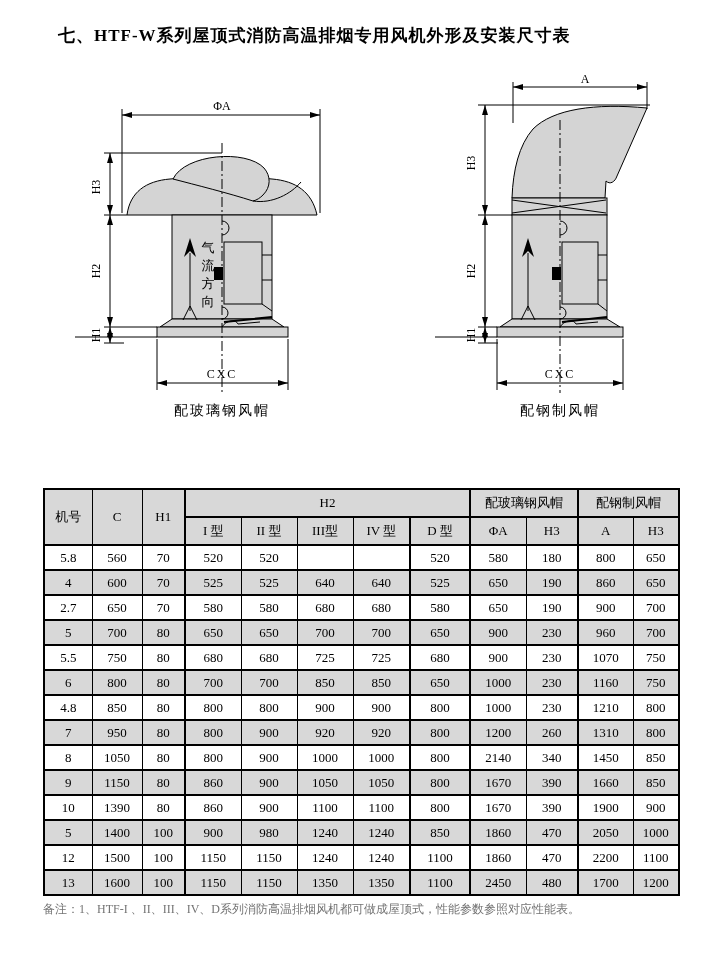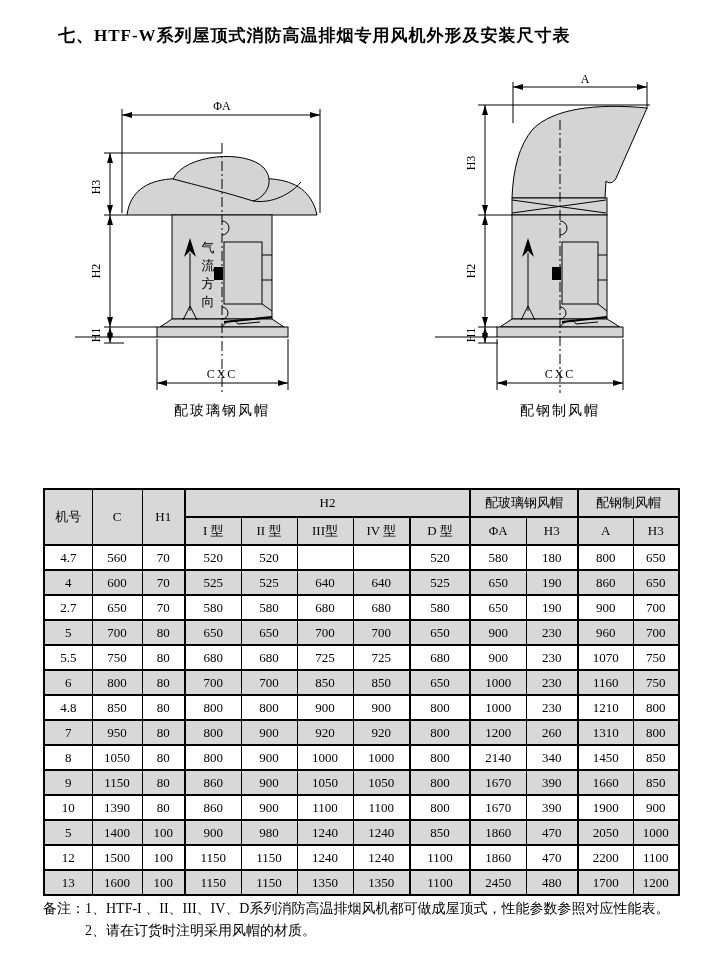"4.7" td { text: 4.7 -> 5.8 }
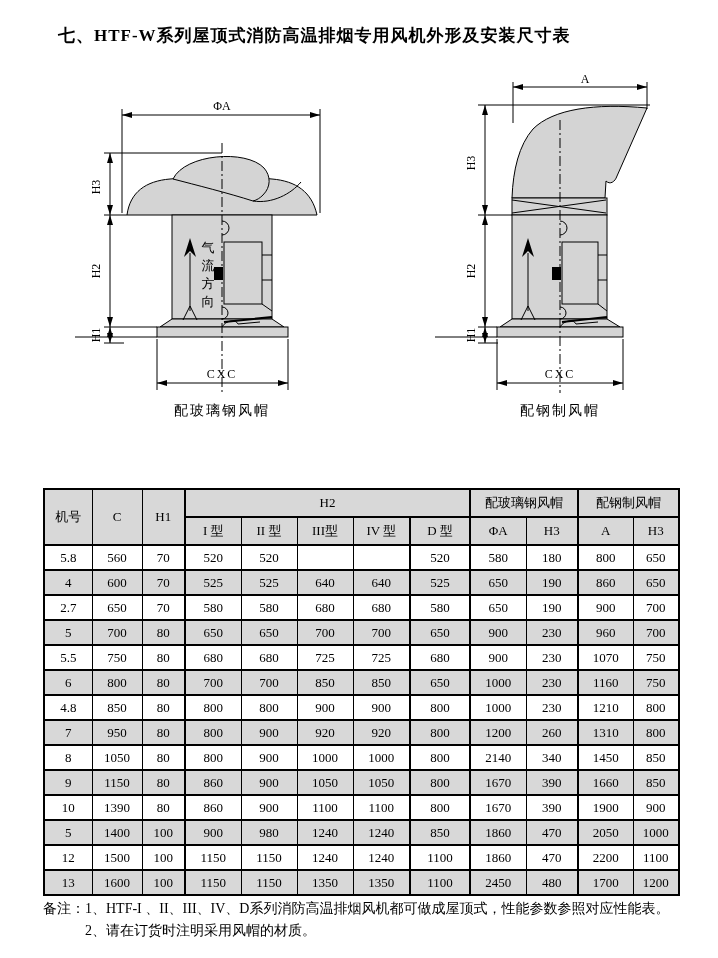"备注：1、HTF-I" .notes { color: #000000 -> #737373; font-size: 14px -> 12px }
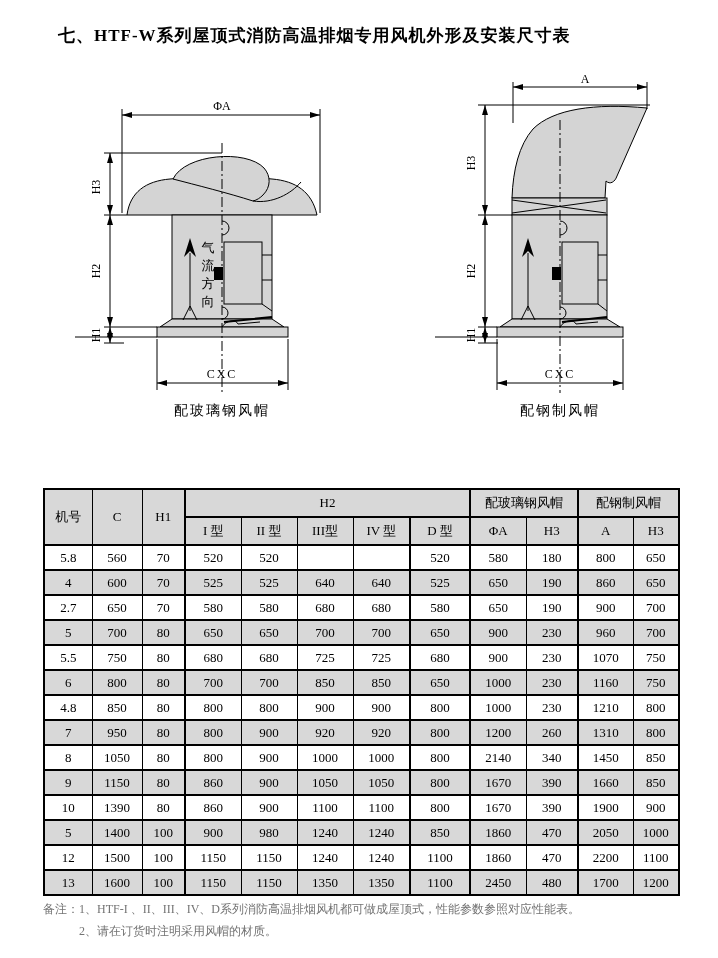"2、请在订货时注明采用风帽的材质。" div.line2 { html: <div>2、请在订货时注明采用风帽的材质。</div> -> none }
